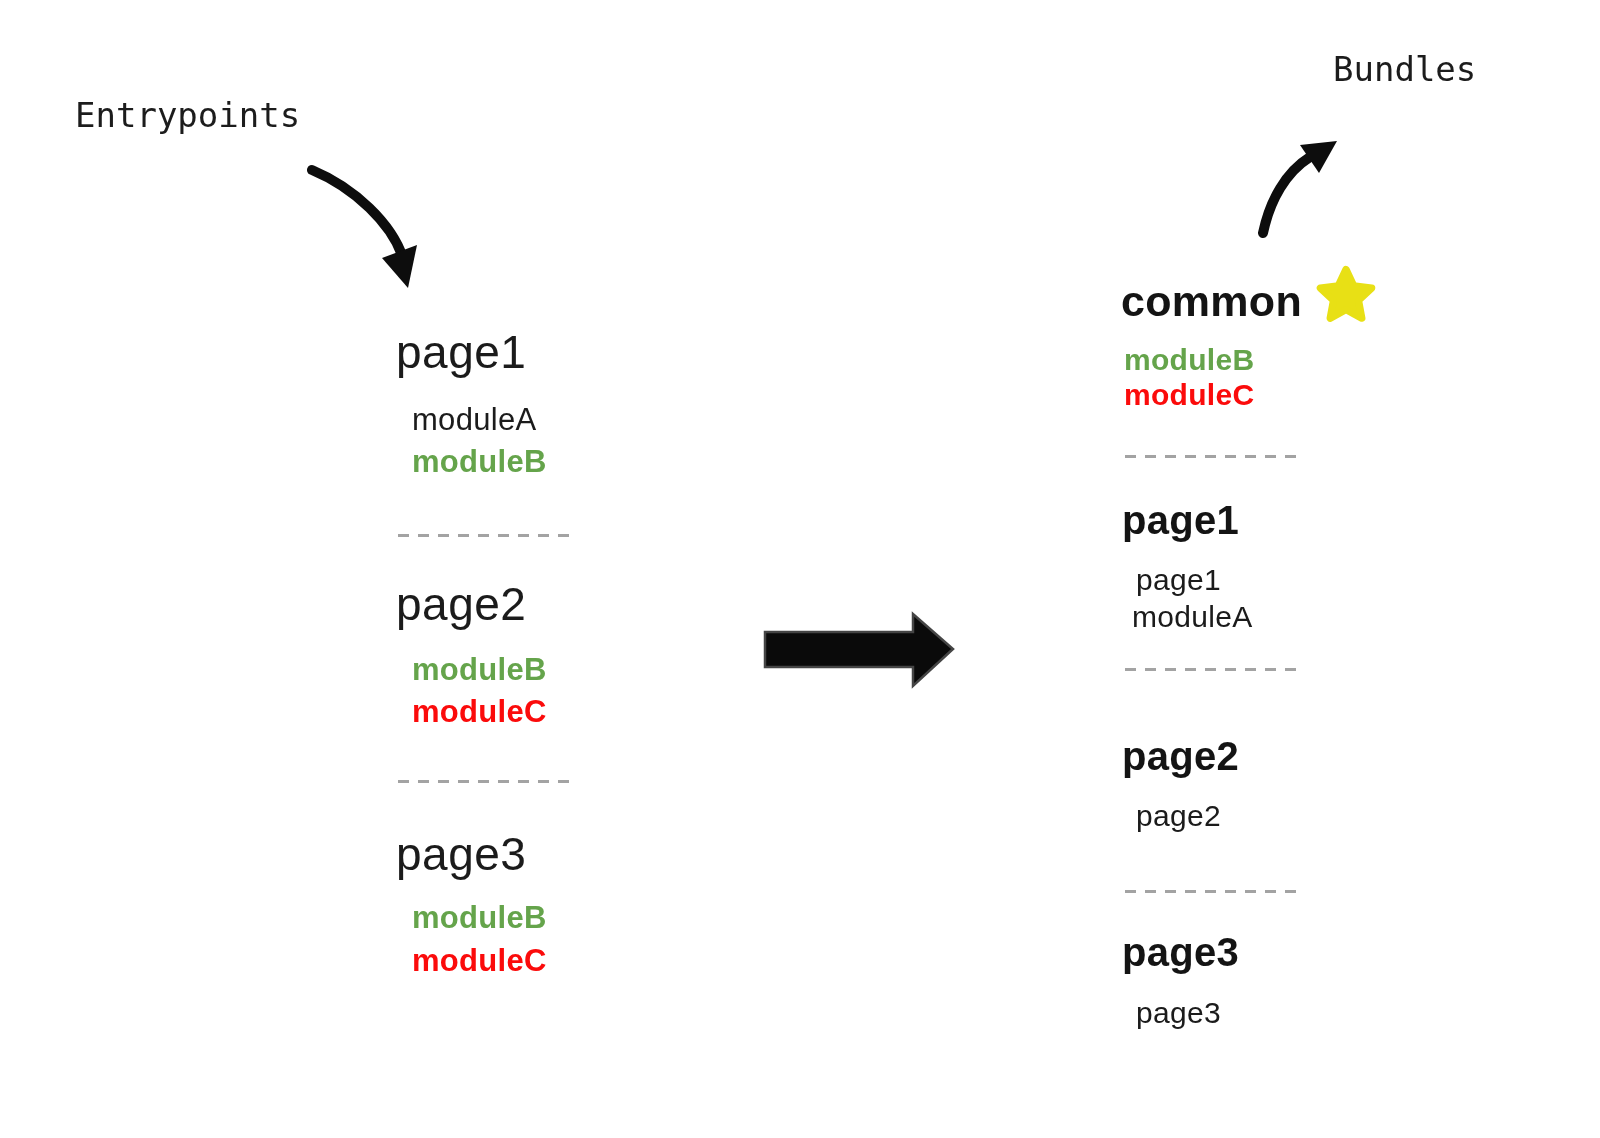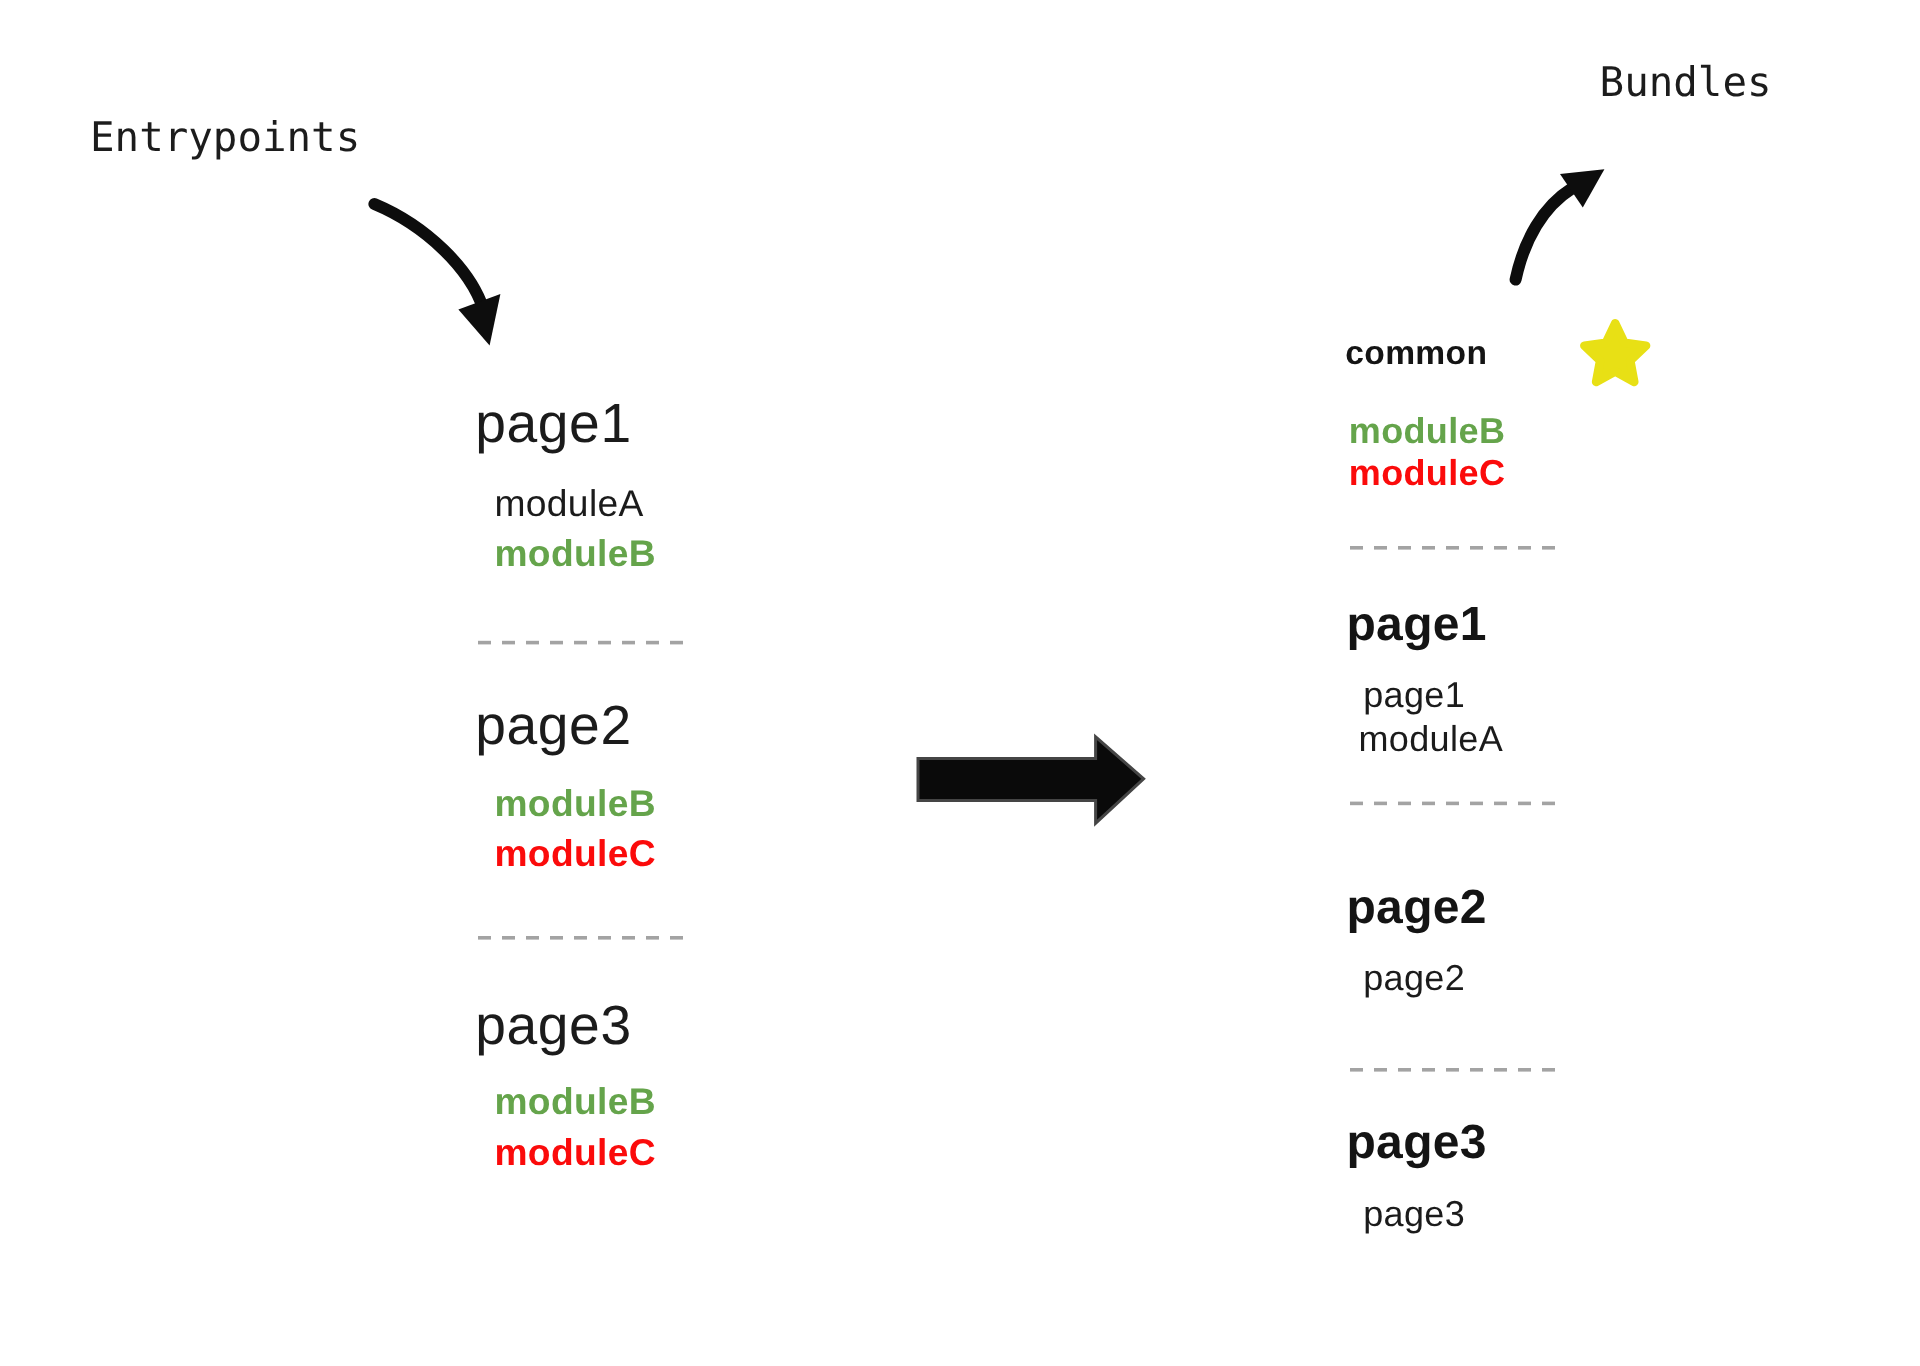"common" .b-heading.lg { font-size: 28px -> 43px }
